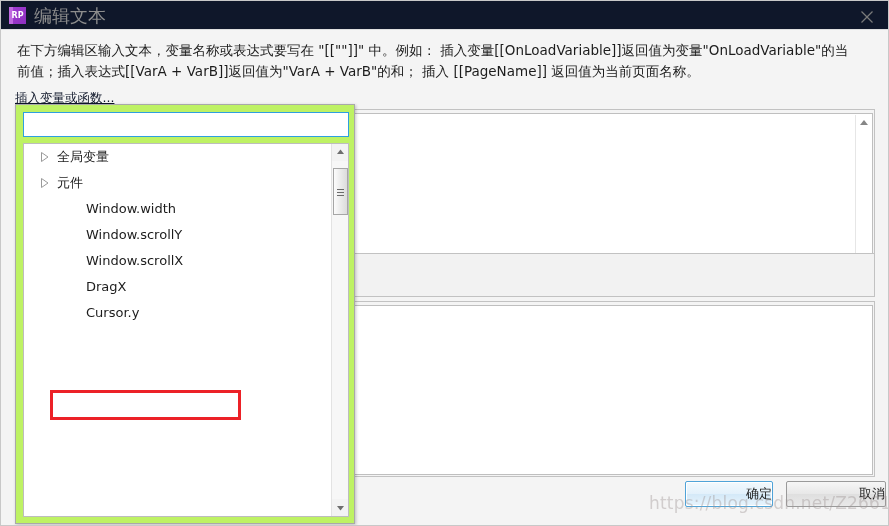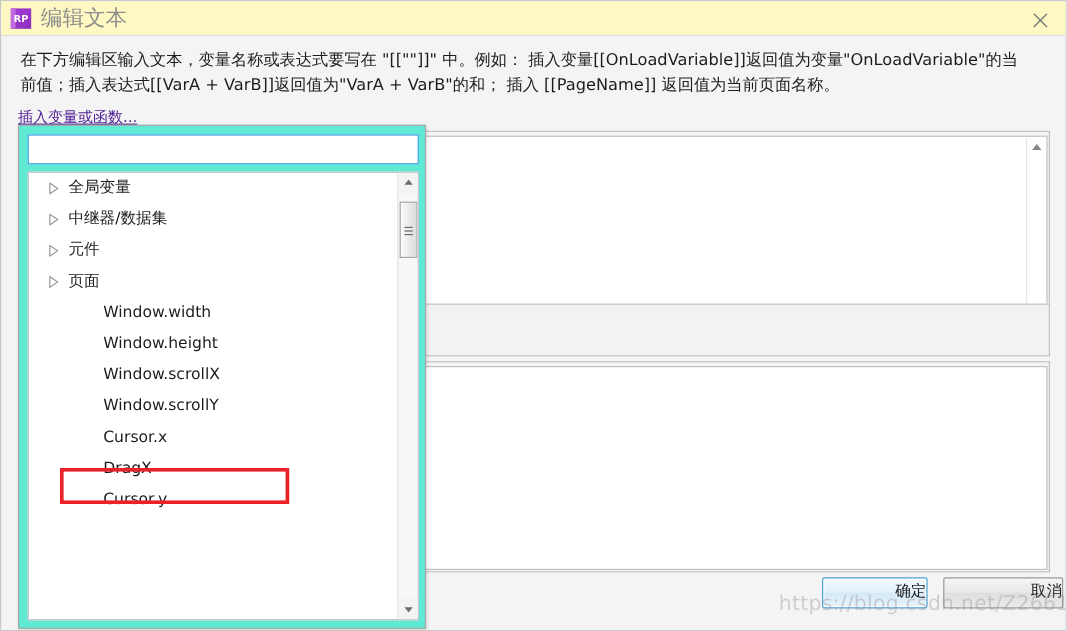"RP" .titlebar { background: #fef9c3 -> #0f172a }
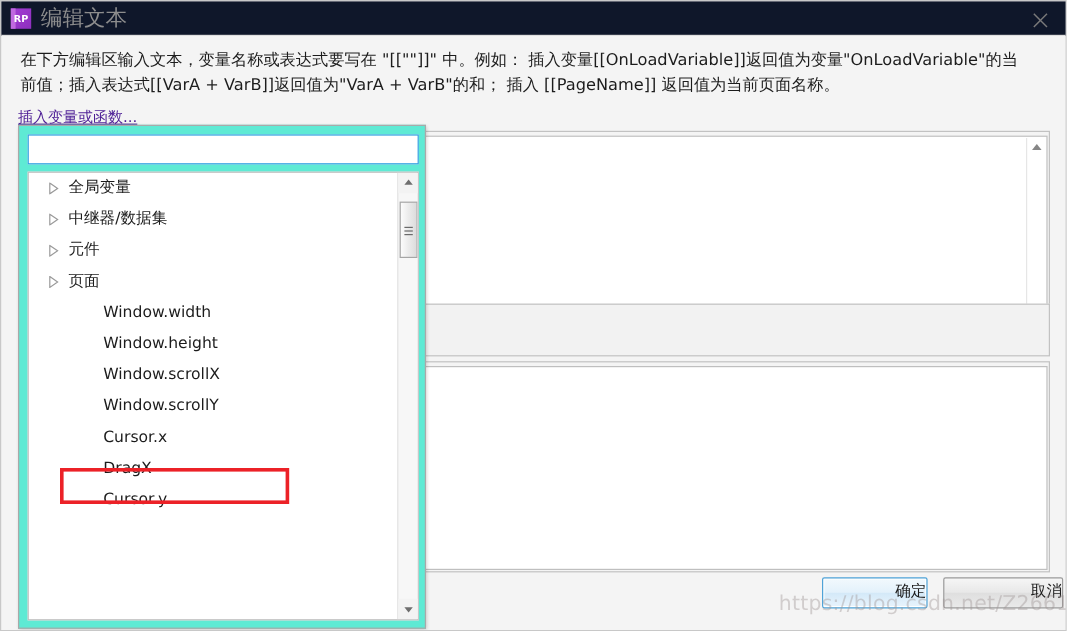"插入变量或函数..." .insert-link { color: #4c1d95 -> #0f172a }
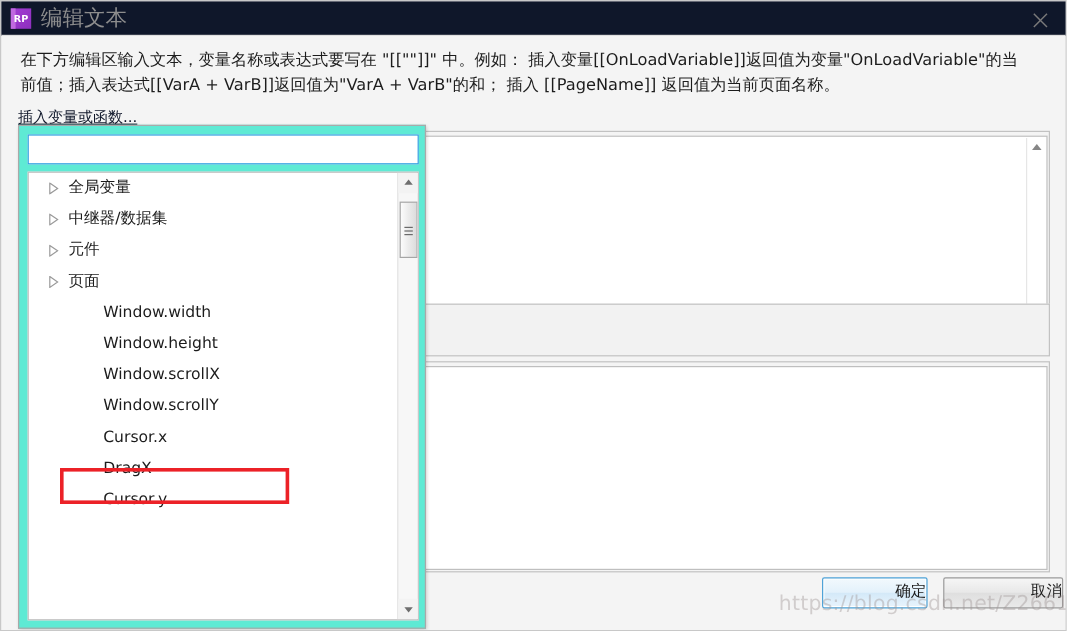"全局变量" .popup { background: #5eead4 -> #bef264 }
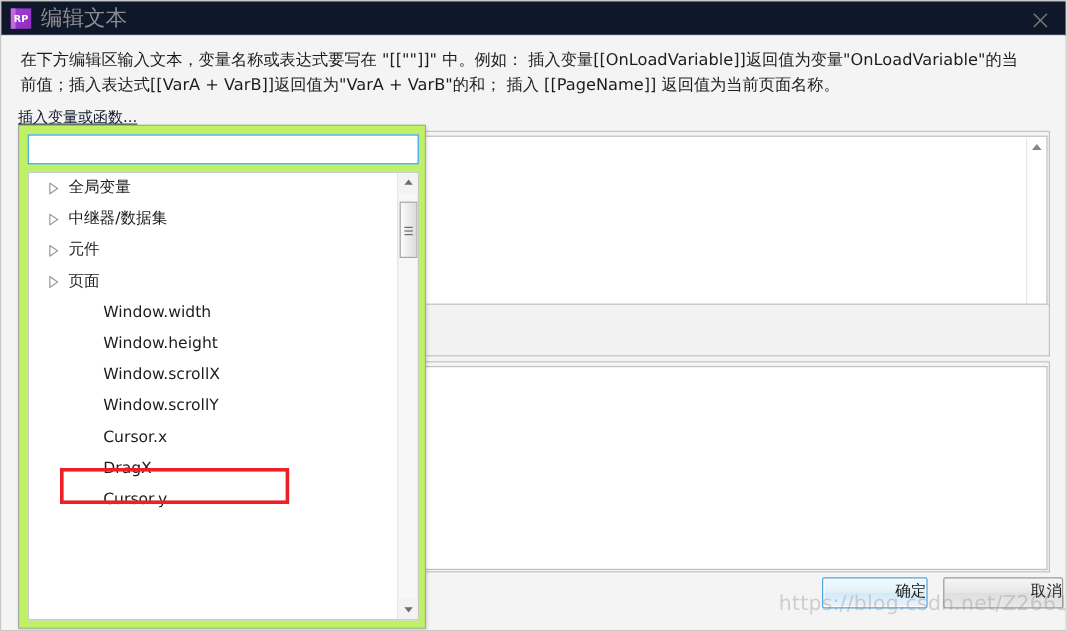"中继器/数据集" div.tree-item { html: <div><svg> <polygon></polygon> </svg><span>中继器/数据集</span></div> -> none }
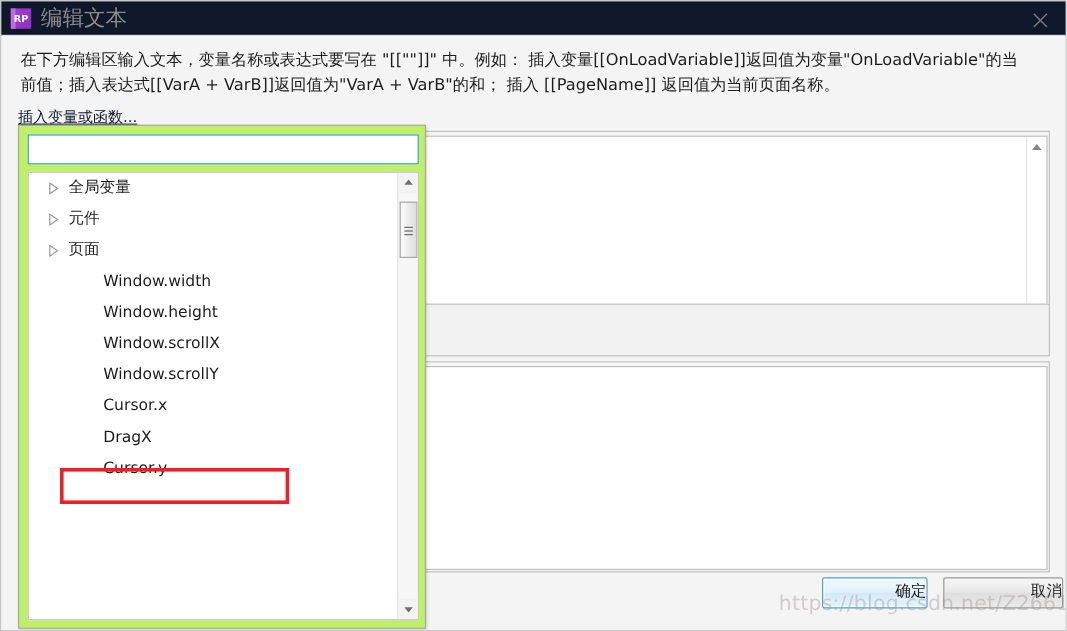"页面" div.tree-item { html: <div><svg> <polygon></polygon> </svg><span>页面</span></div> -> none }
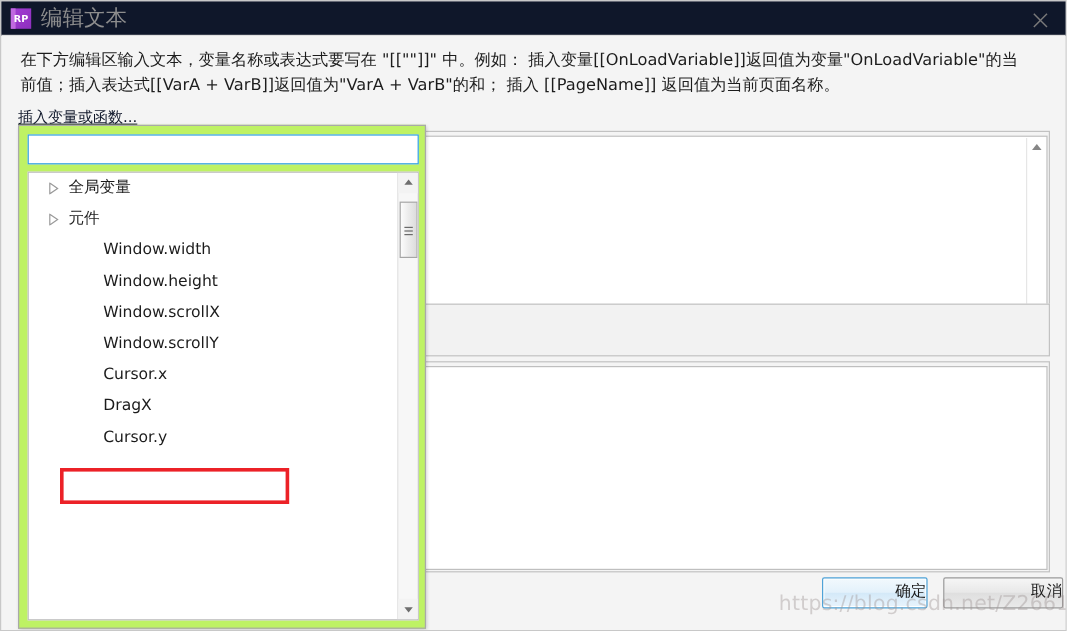"Window.height" div.tree-item { html: <div><span>Window.height</span></div> -> none }
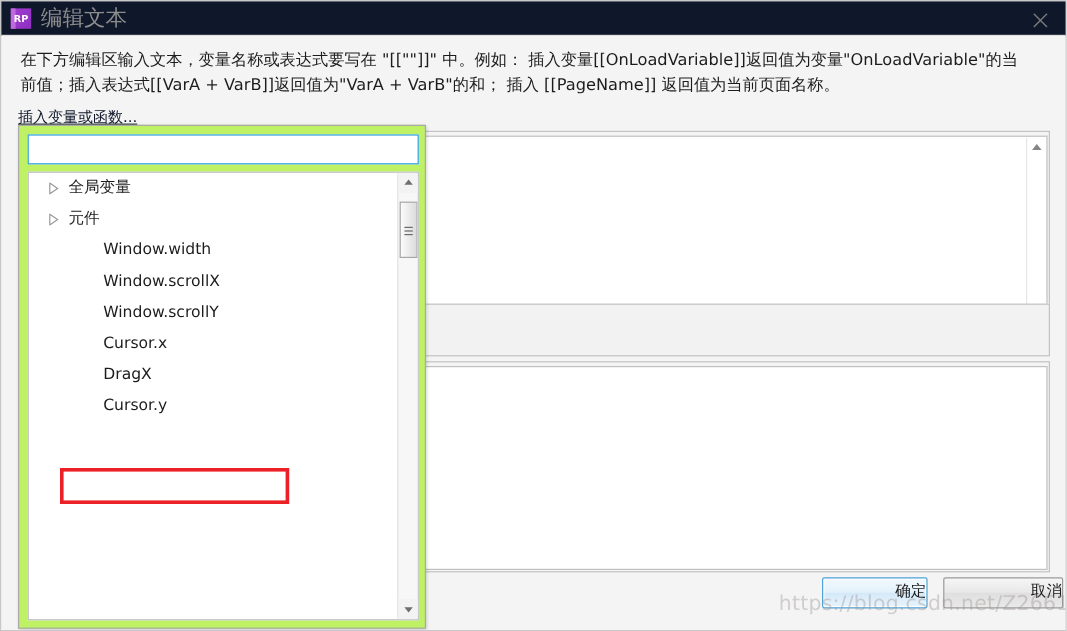"Window.scrollX" div.tree-item { order: before "Window.scrollY" -> after "Window.scrollY" }
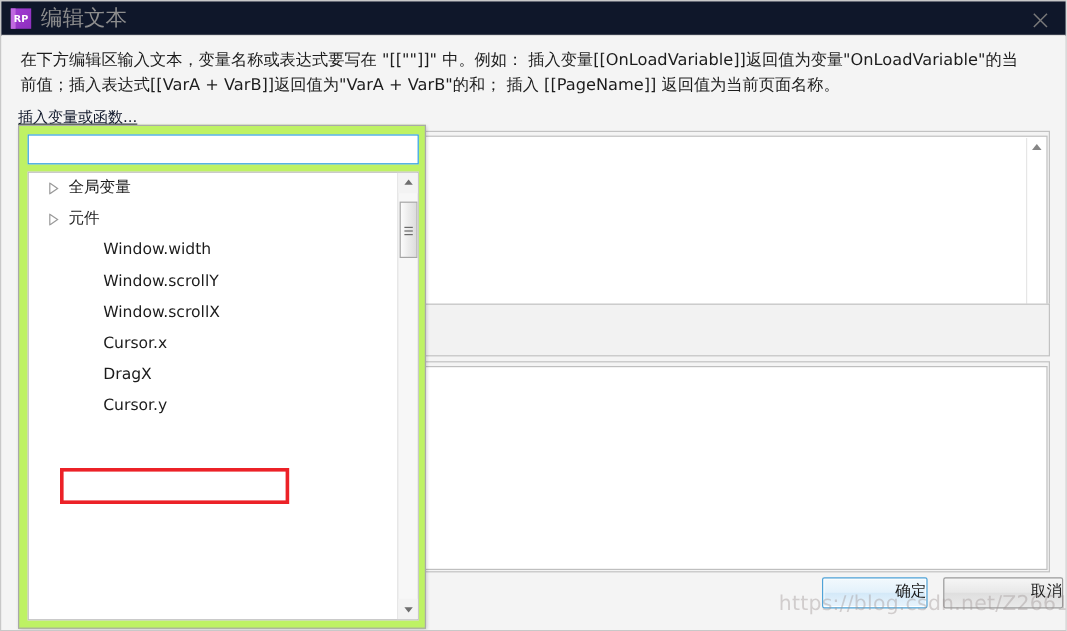"Cursor.x" div.tree-item { html: <div><span>Cursor.x</span></div> -> none }
